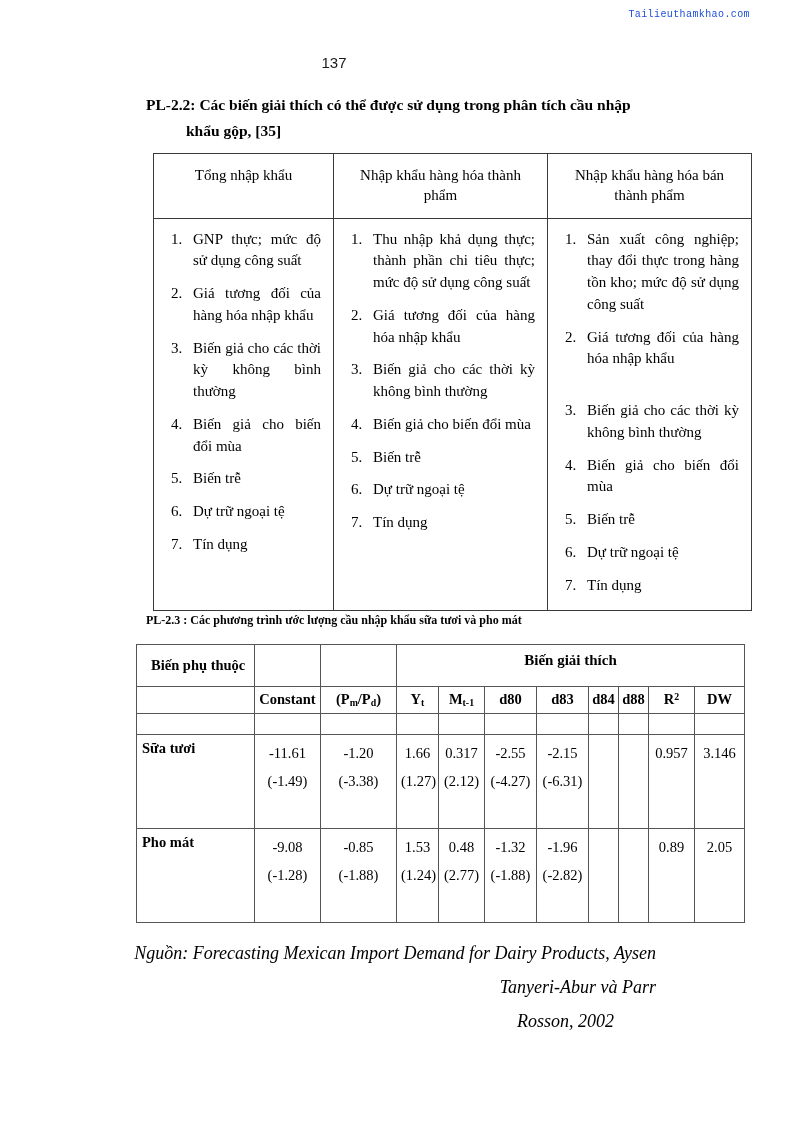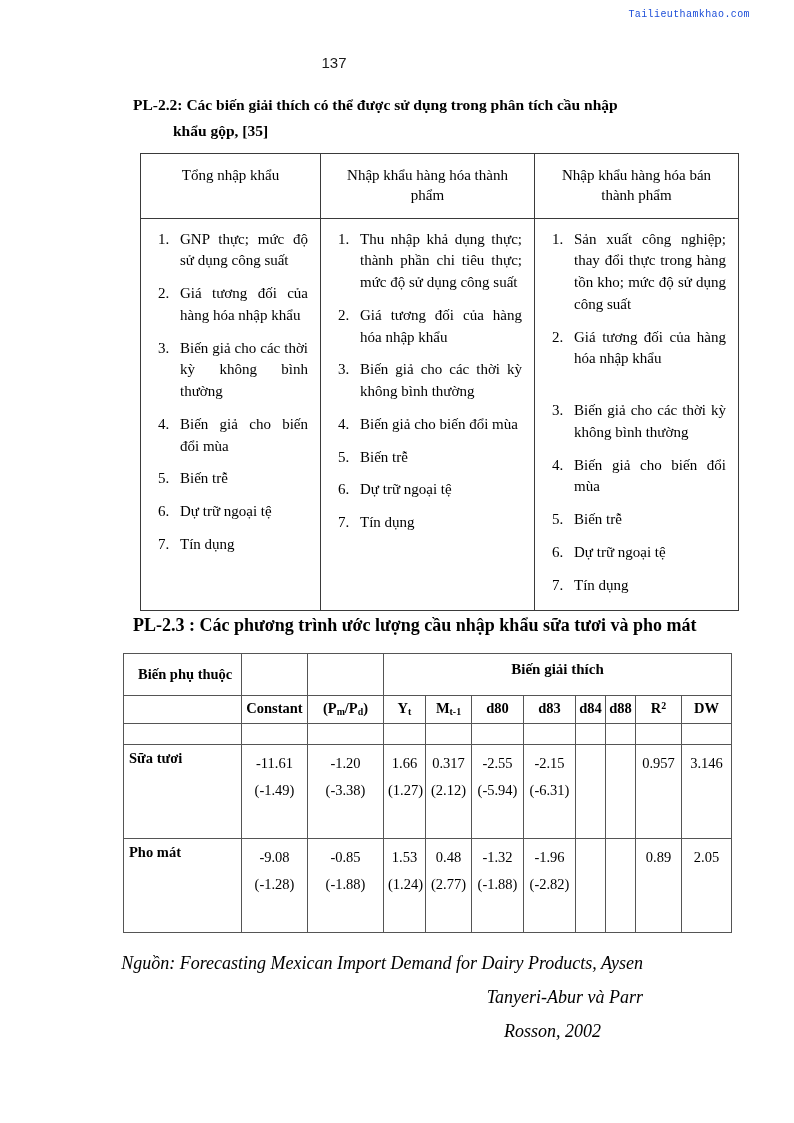"PL-2.2: Các biến giải thích" .sheet { left: 3px -> 16px }
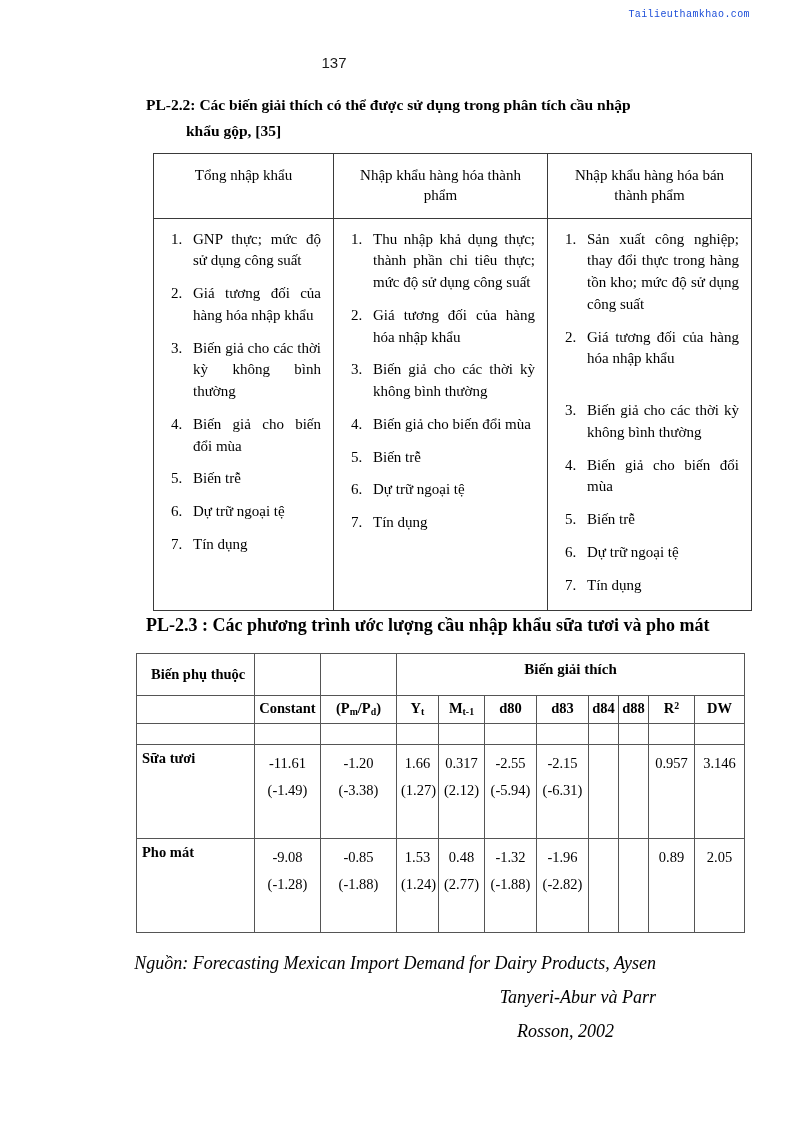"PL-2.3 : Các phương trình" .section-title-2 { font-size: 18px -> 12px }
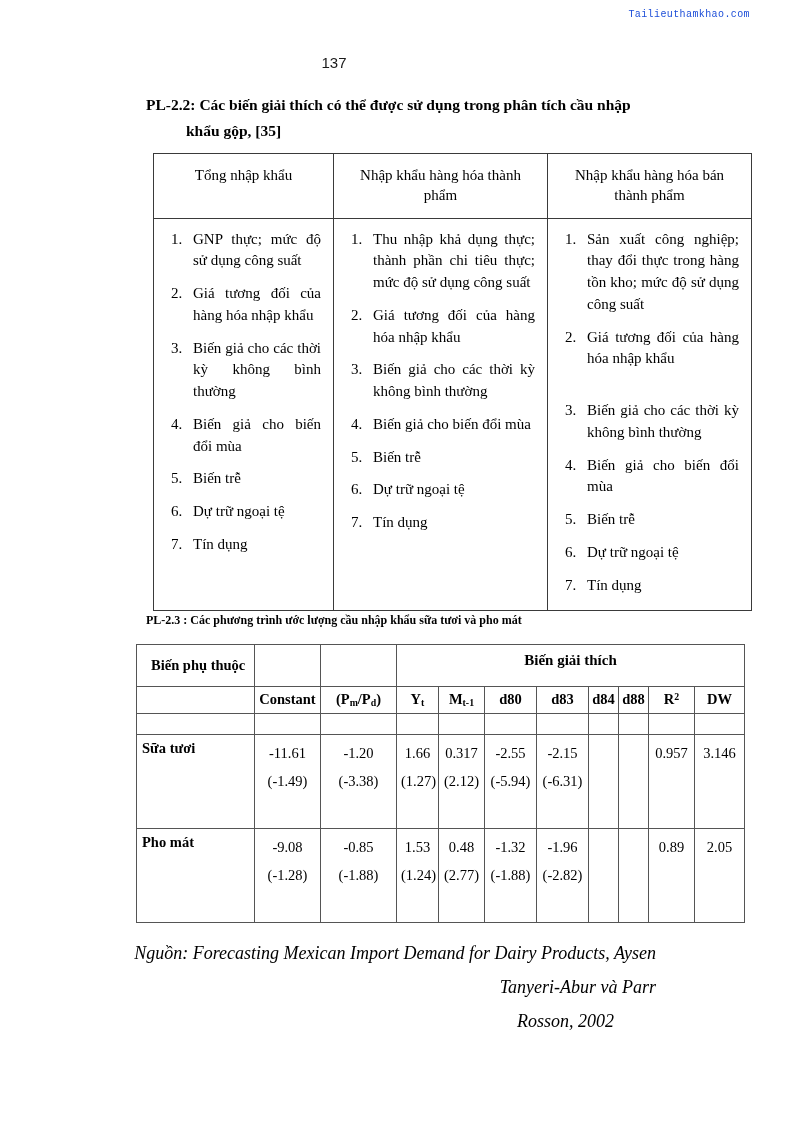"(-5.94)" span.v2 { text: -5.94 -> -4.27 }
